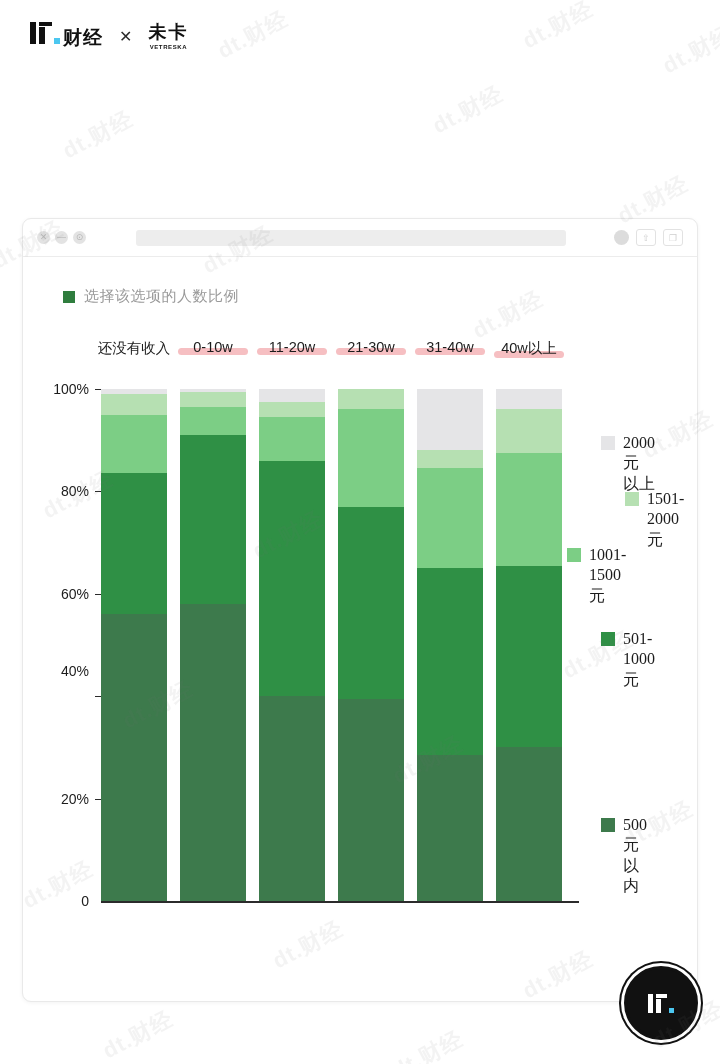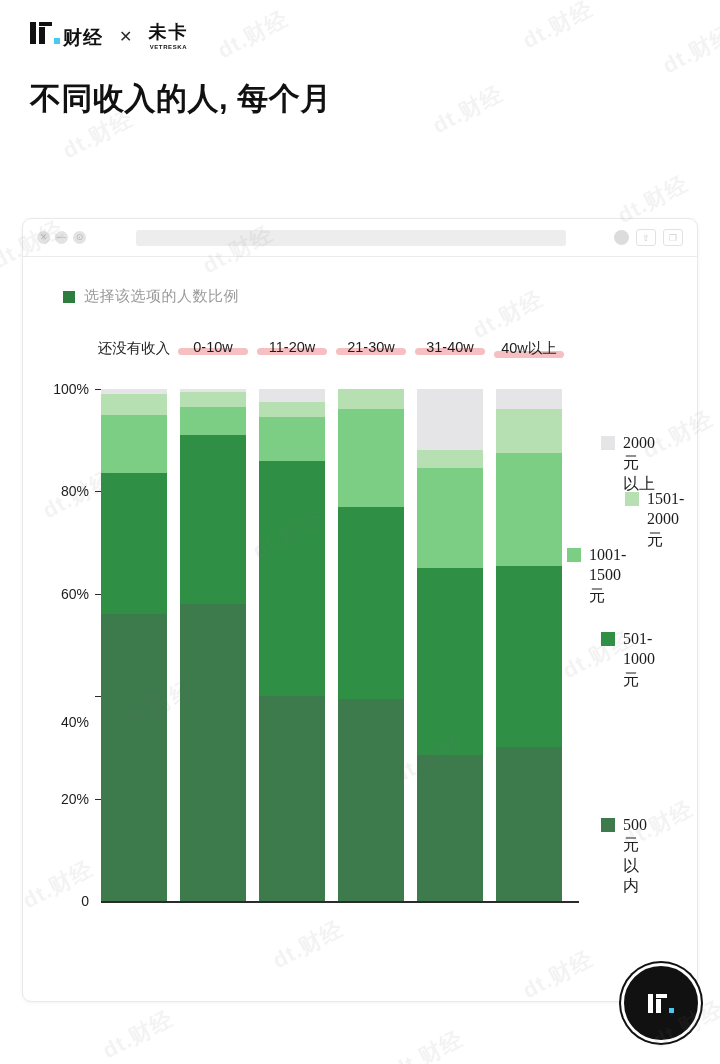"不同收入的人, 每个月" div { html: <div>不同收入的人, 每个月</div> -> none }
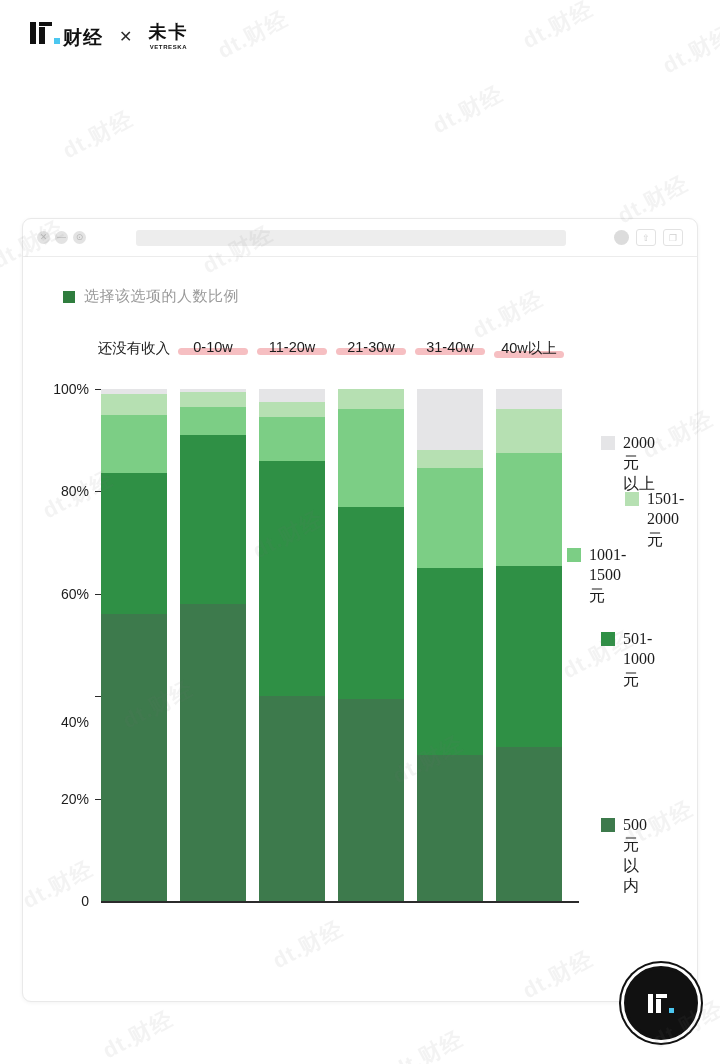"40%" div.ylabel { top: 503px -> 452px }
